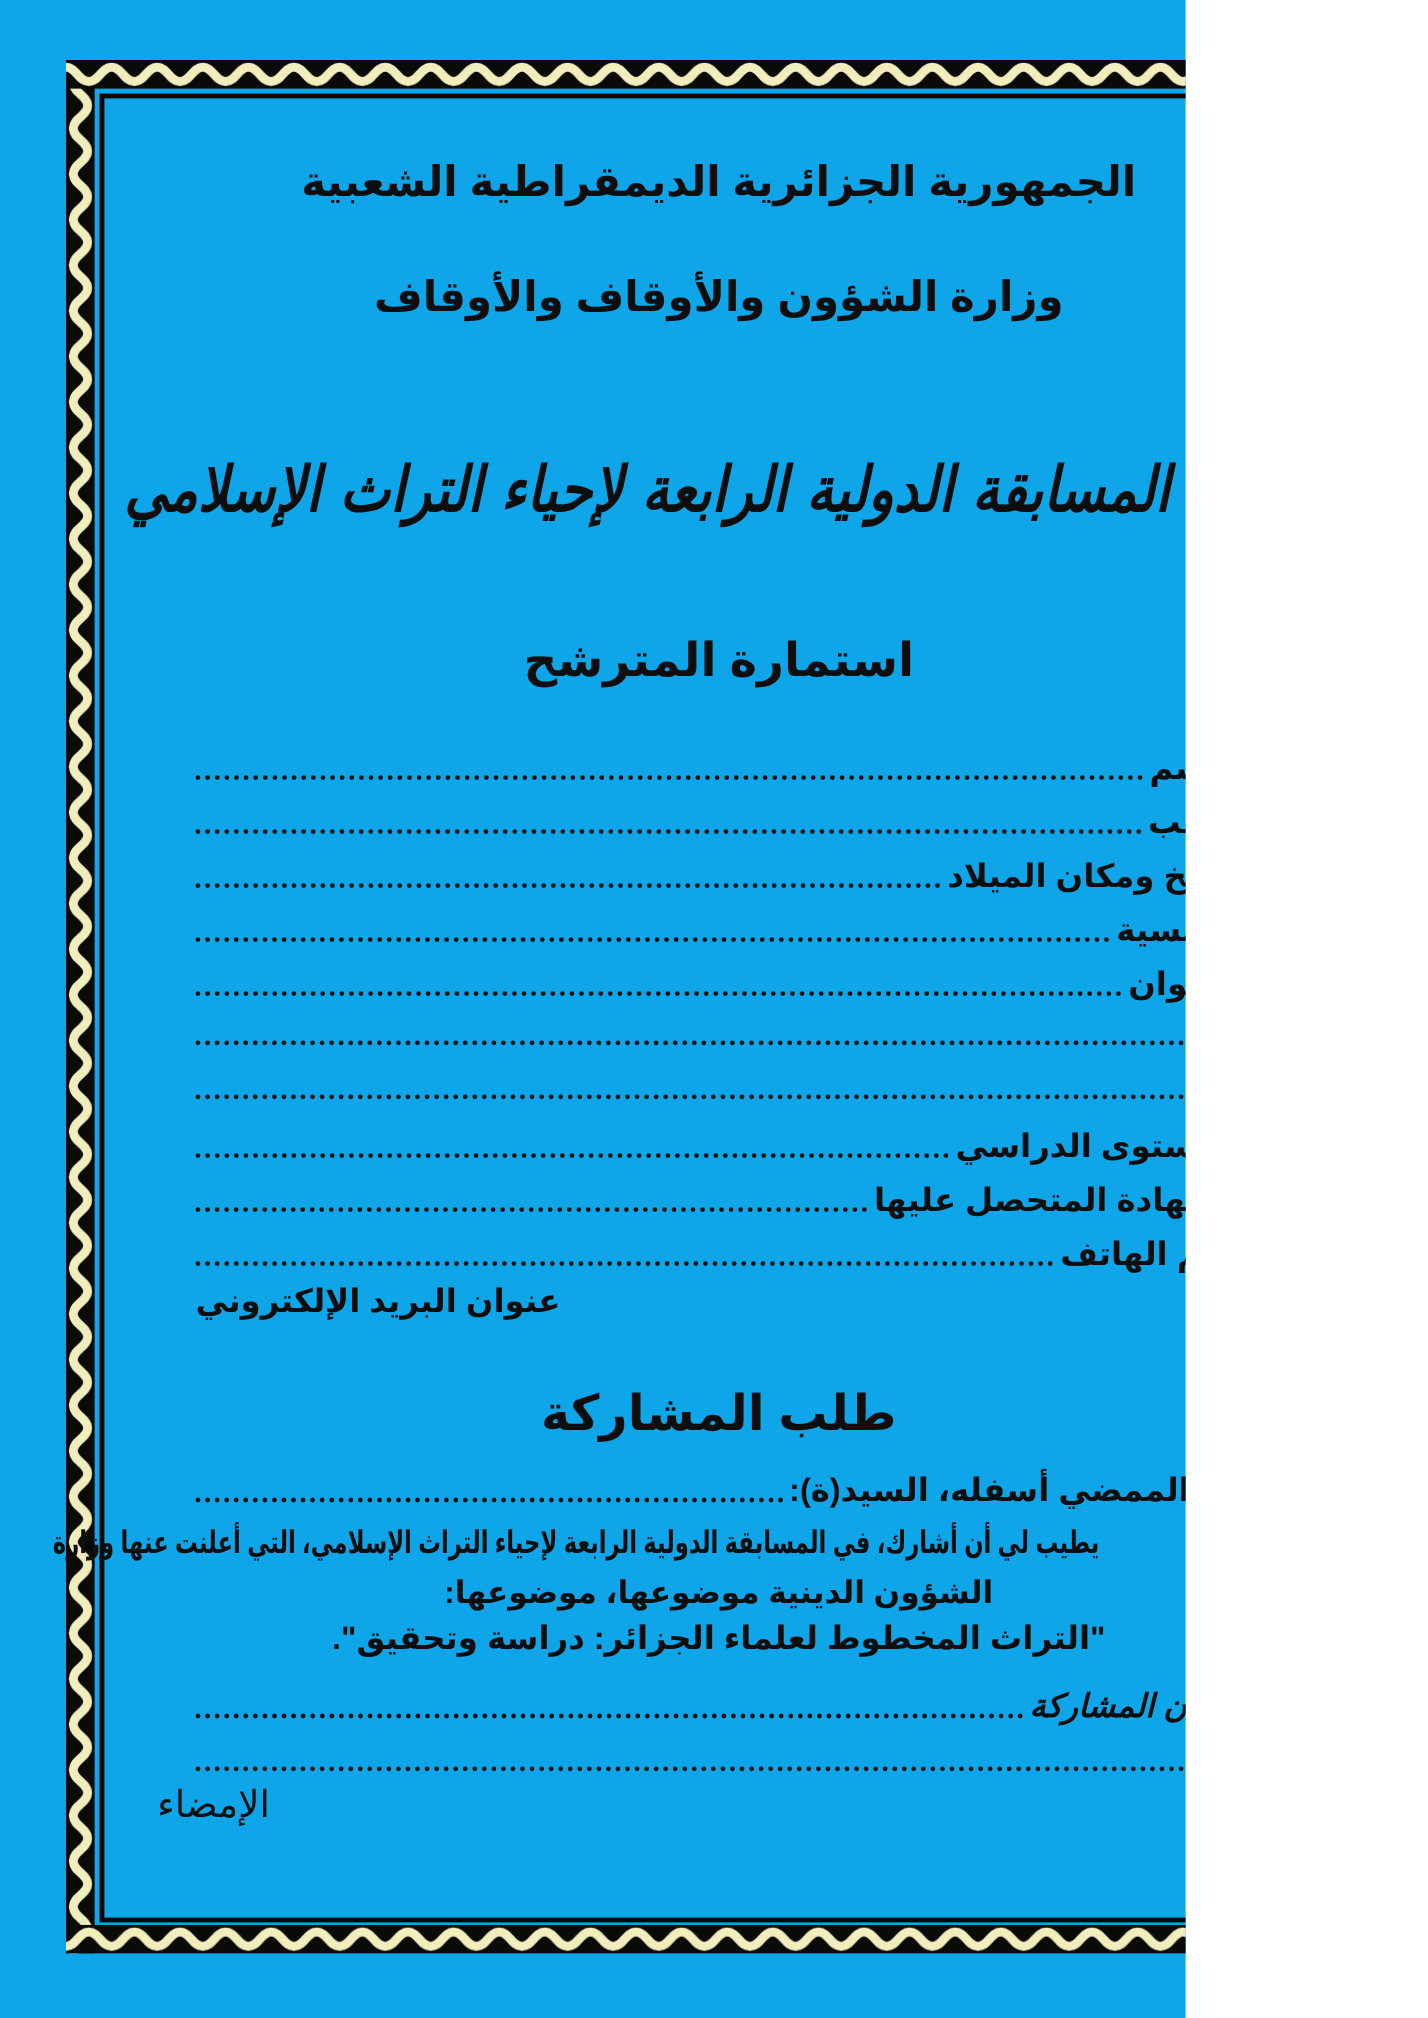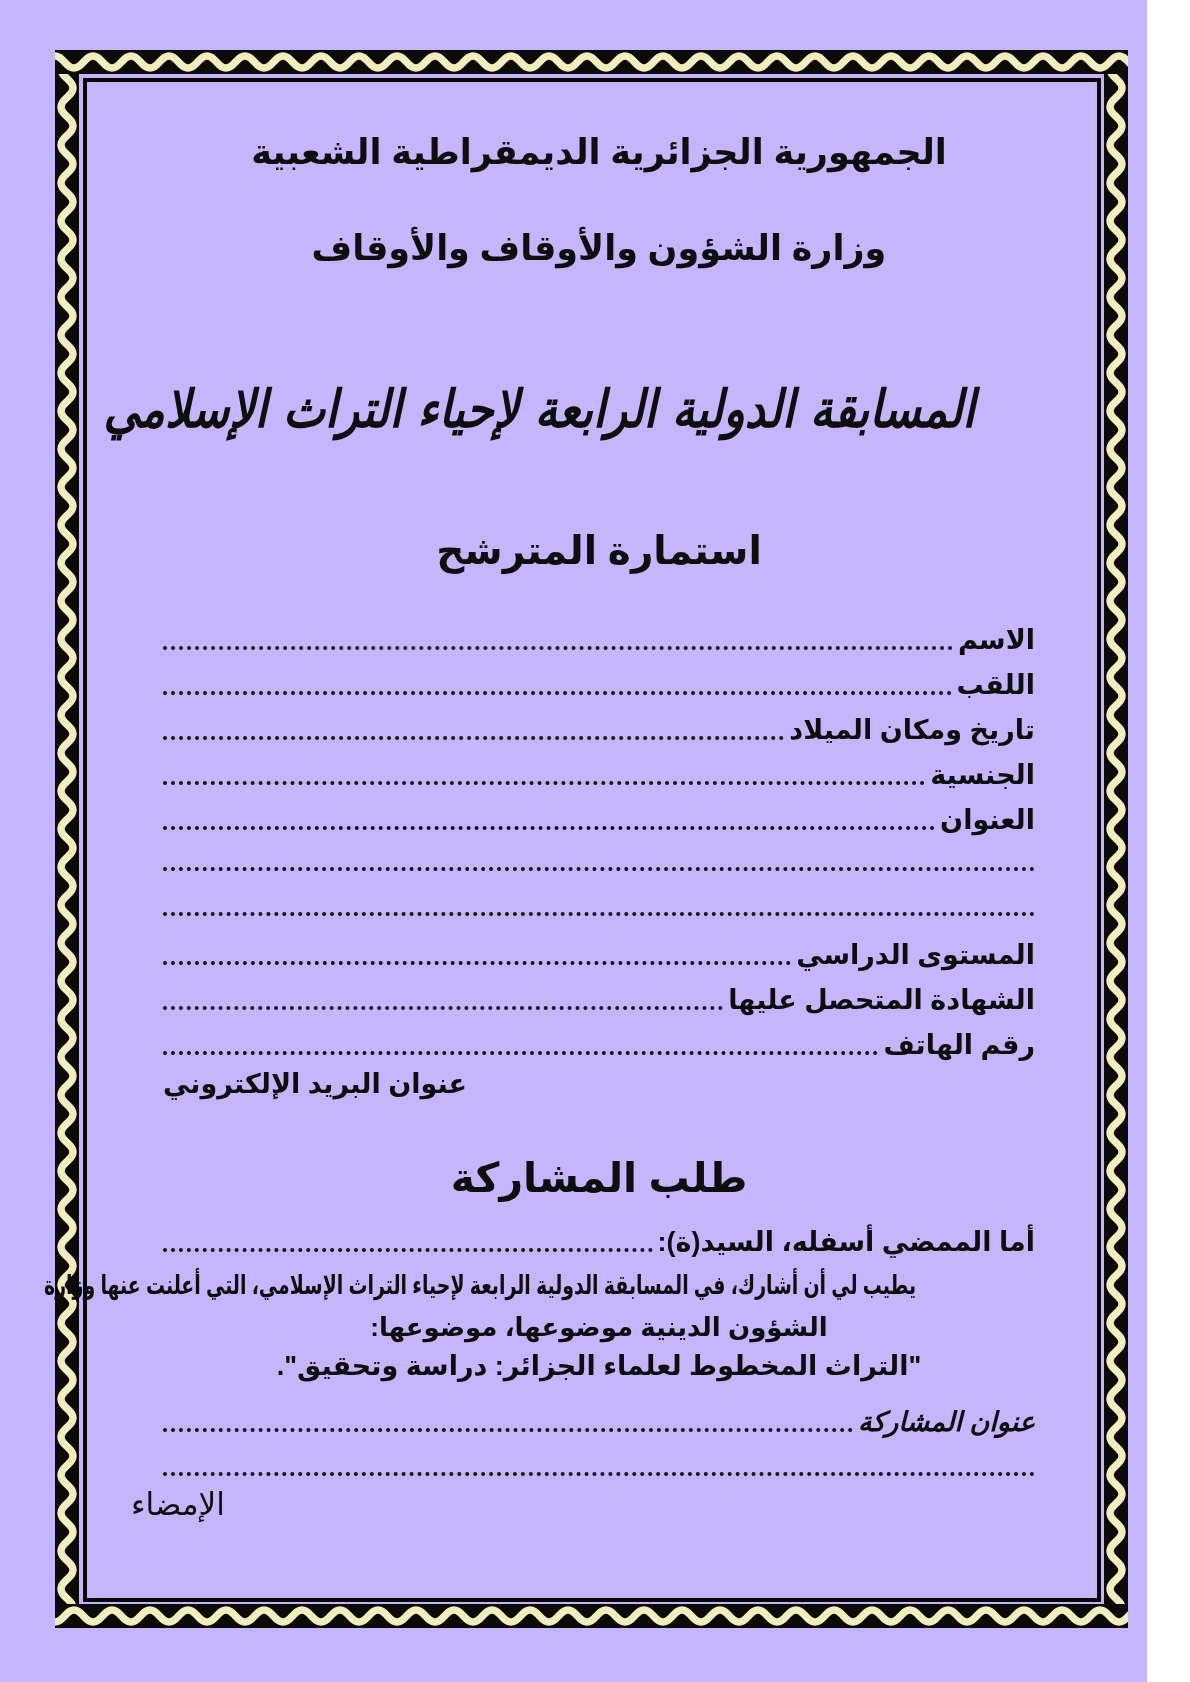"الجمهورية الجزائرية الديمقراطية الشعبية" .page { background: #c4b5fd -> #0ea5e9; width: 1147px -> 988px }
